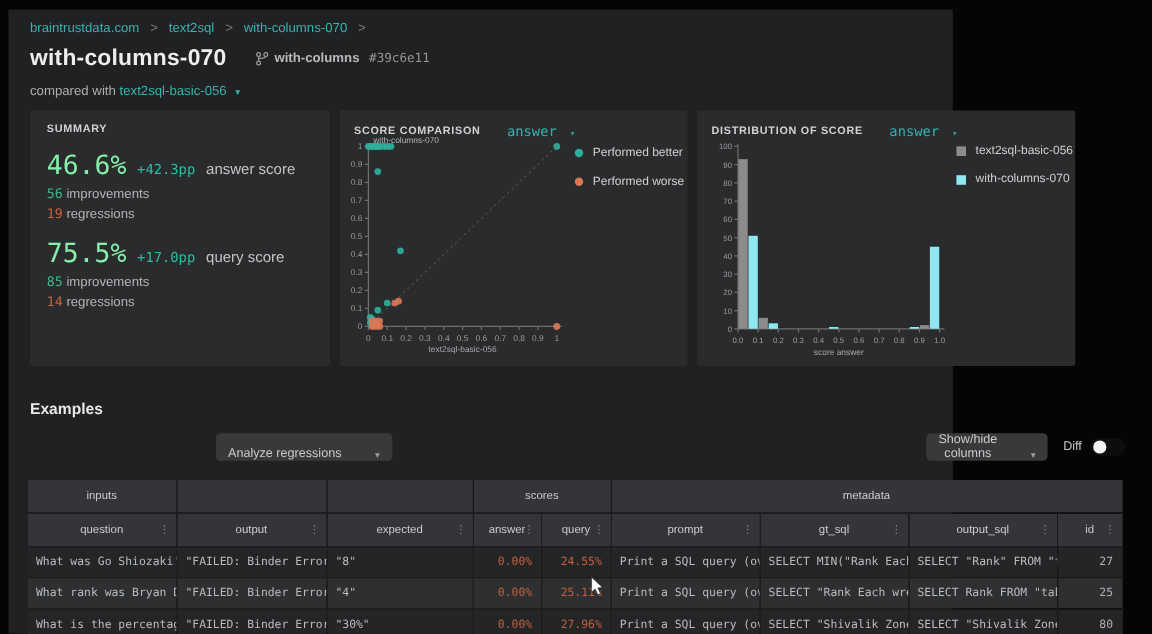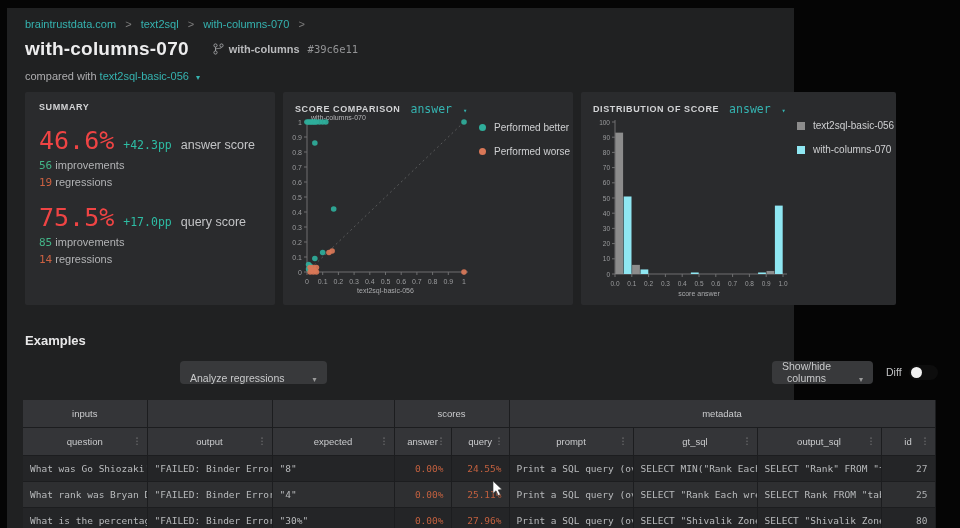"answer ▾" .chart-dd { margin-left: 10px -> 22px }
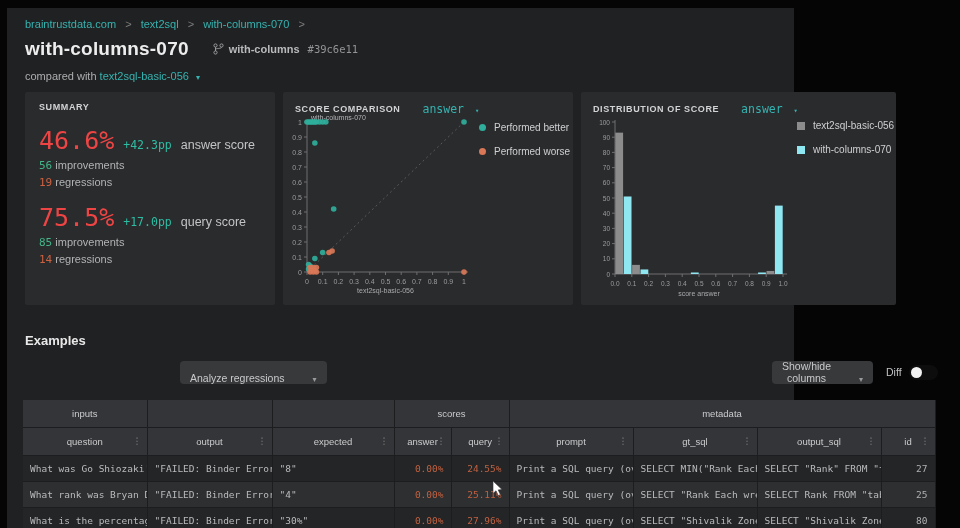"46.6%" .score-value { color: #ef4444 -> #86efac; font-size: 25px -> 22px }
